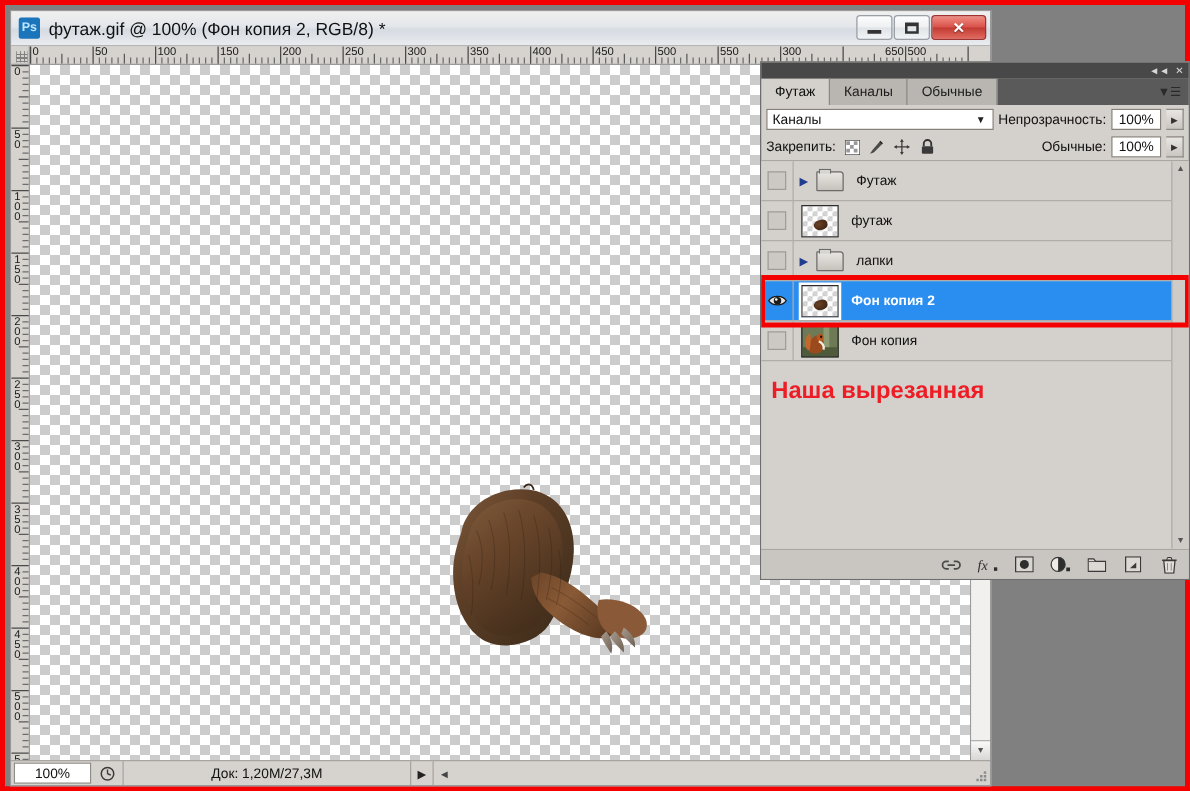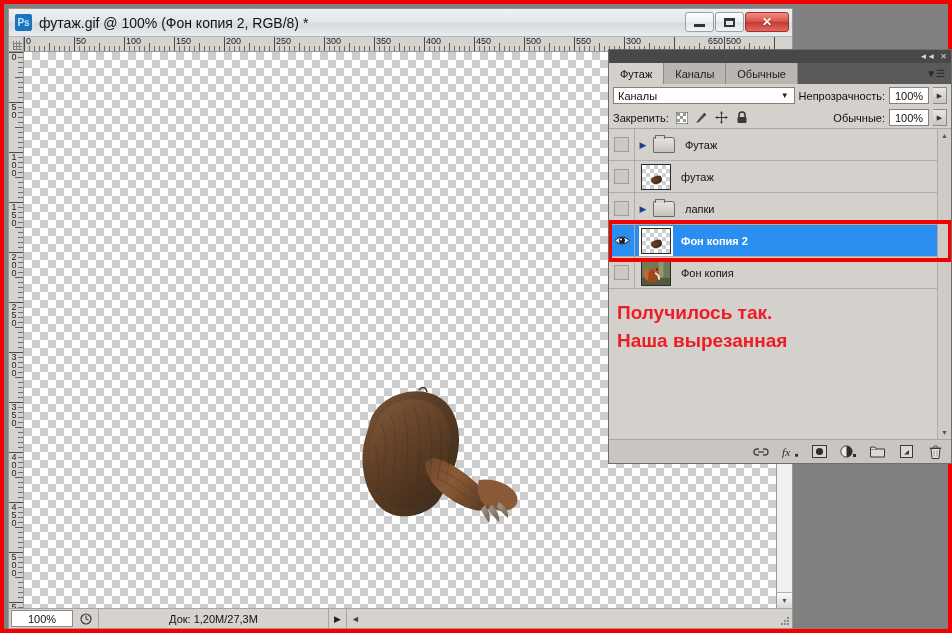"Получилось так." div { html: <div>Получилось так.</div> -> none }
